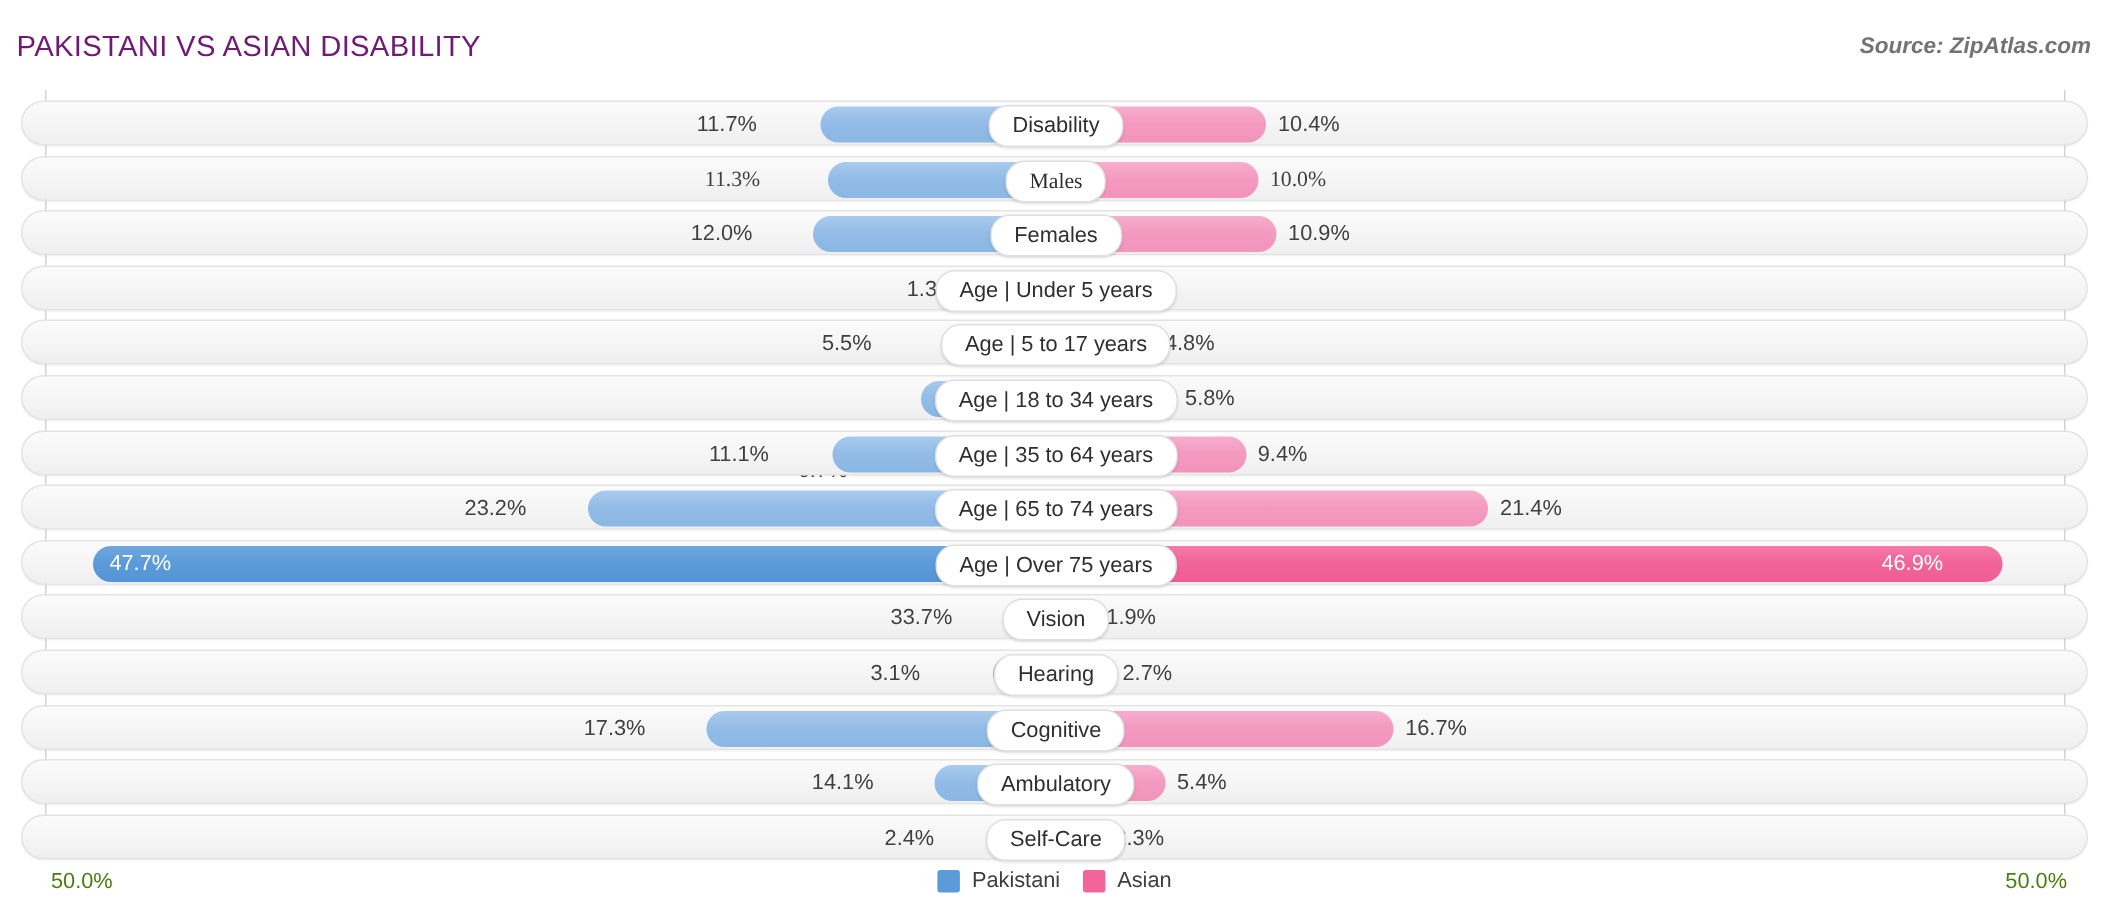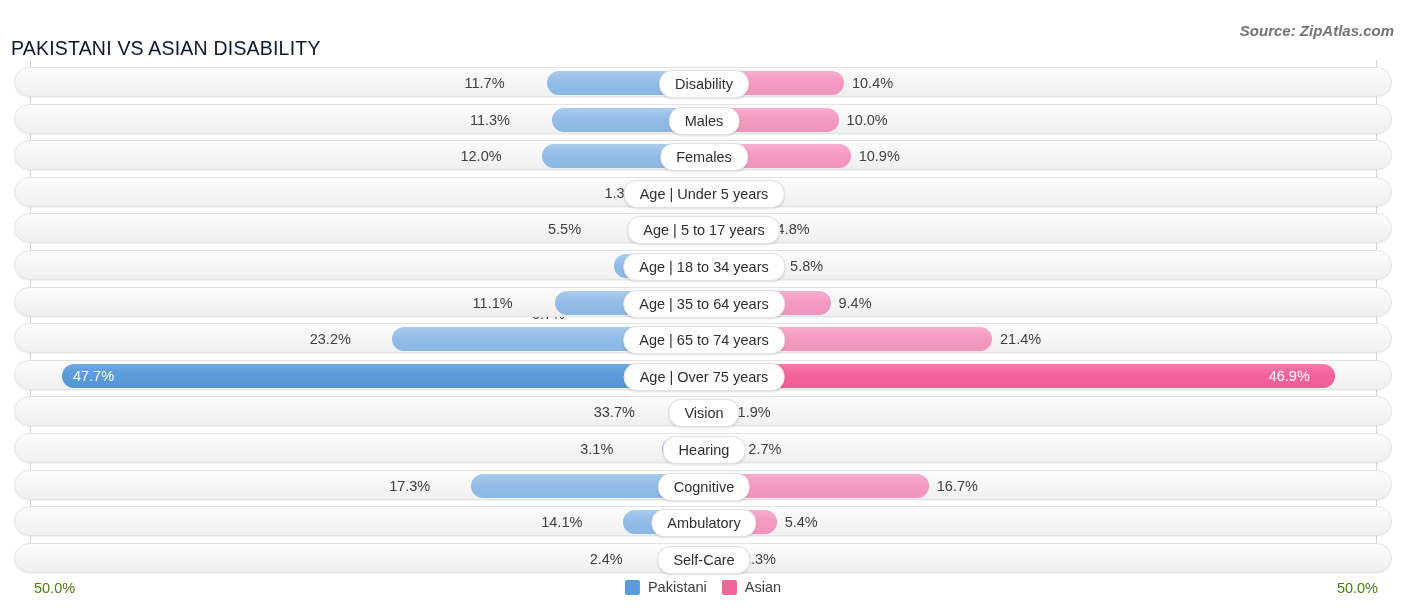"PAKISTANI VS ASIAN DISABILITY" #chart-title { color: #0f172a -> #701a75; top: 37px -> 20px }
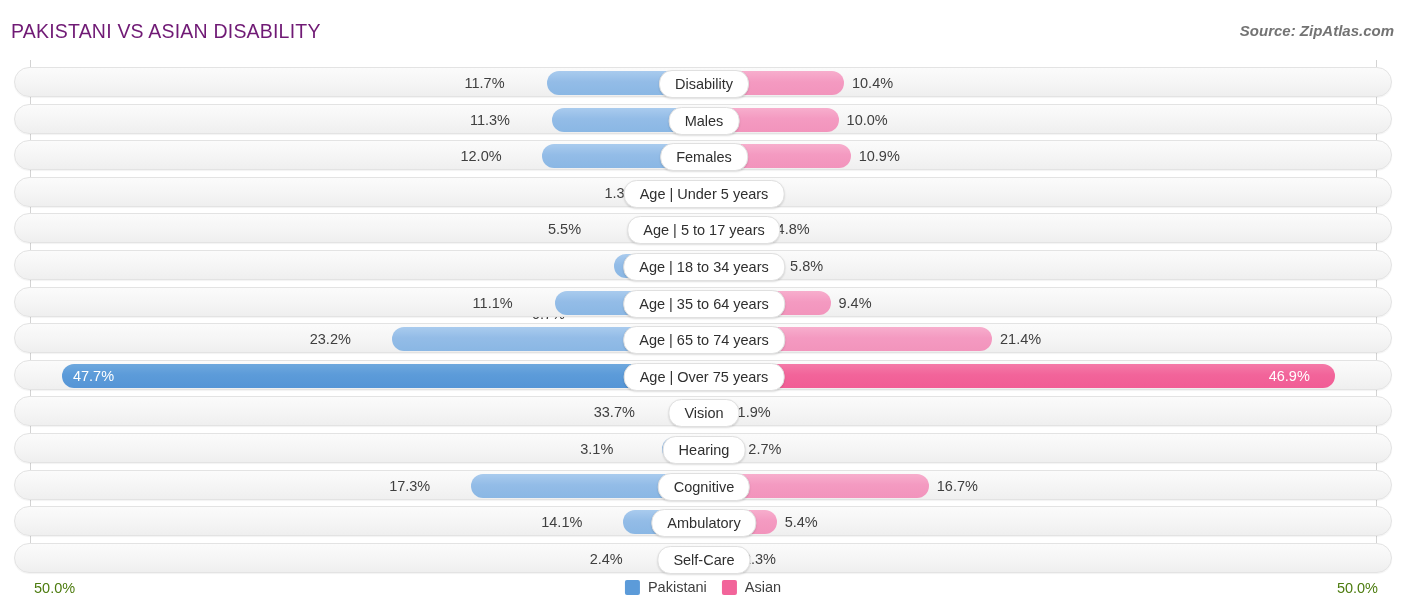"11.3%" div.row { font-family: none -> Liberation Serif, serif }
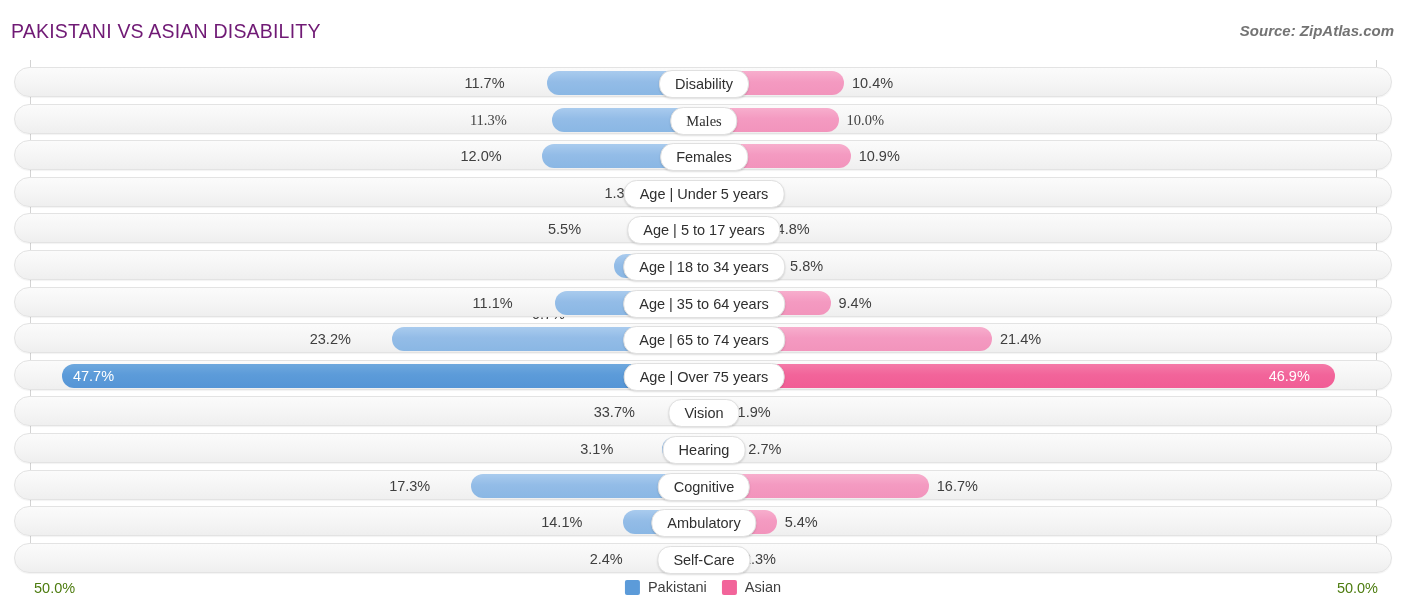"46.9%" div.val { text-align: center -> left }
